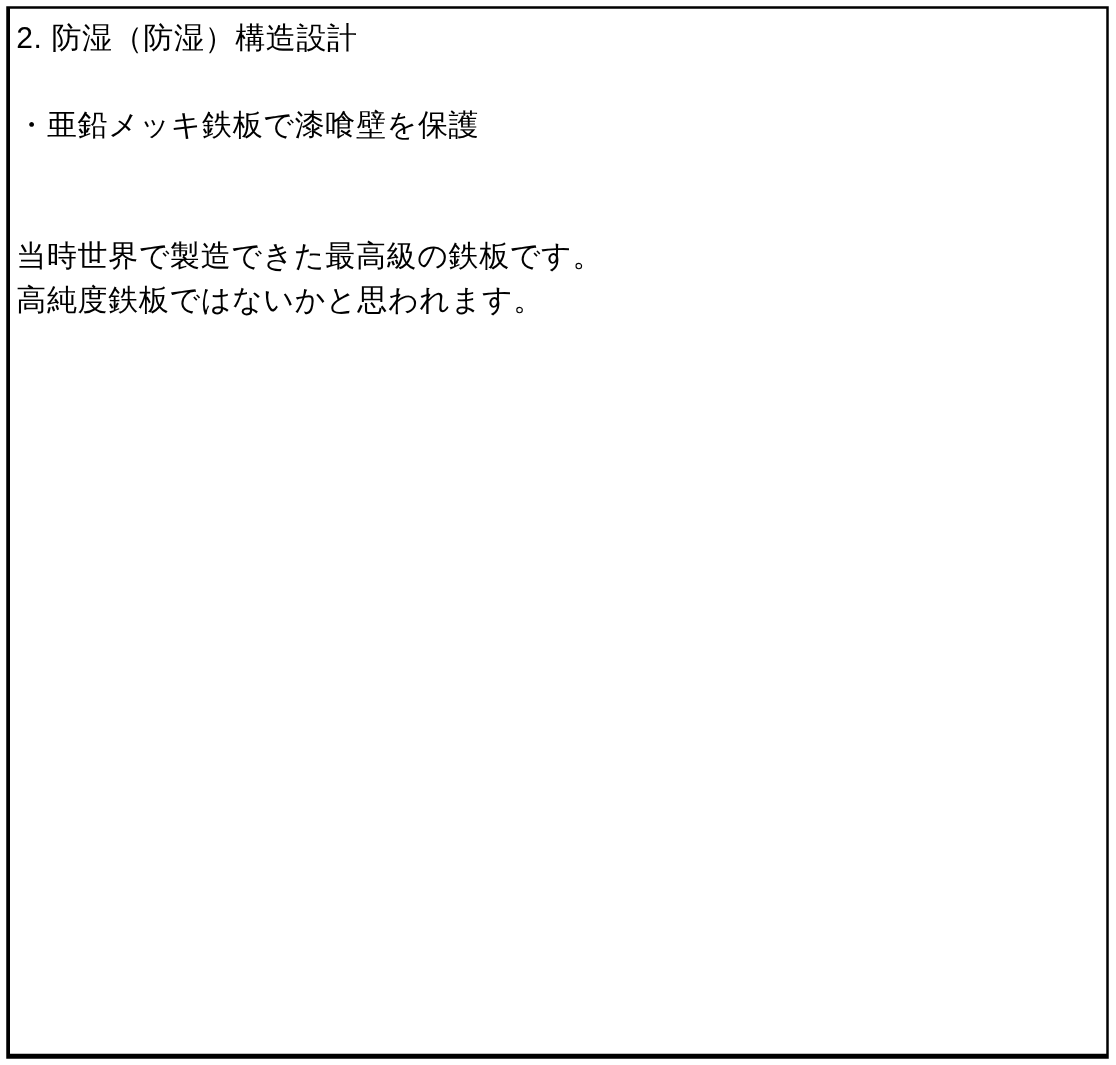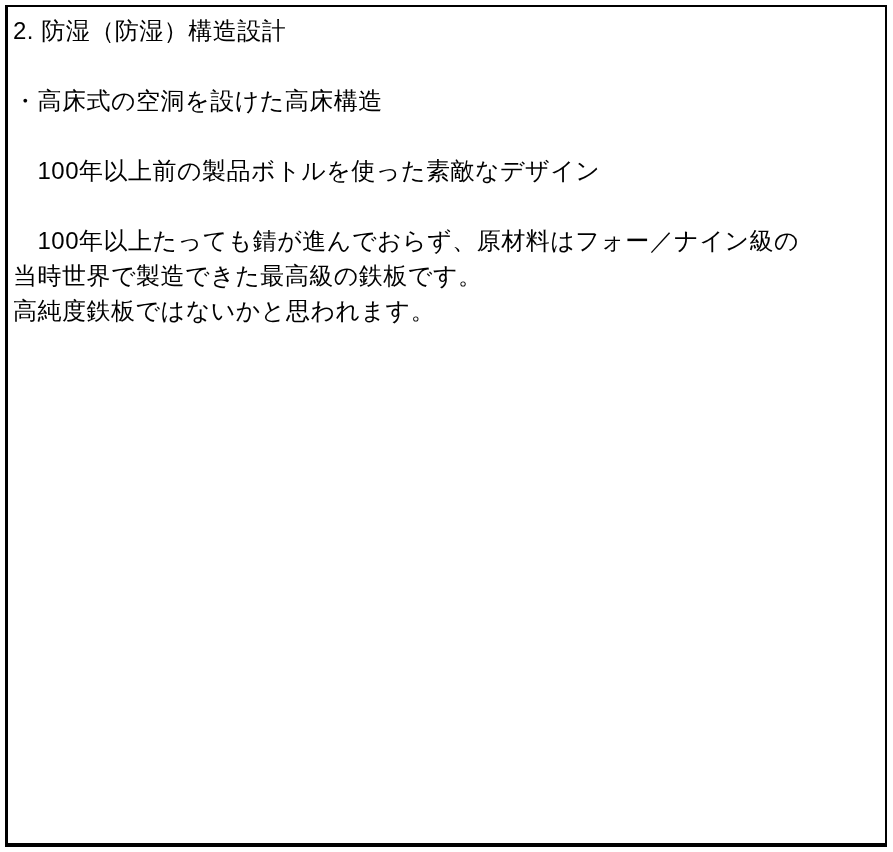"・高床式の空洞を設けた高床構造" div.line { text: 高床式の空洞を設けた高床構造 -> 亜鉛メッキ鉄板で漆喰壁を保護 }
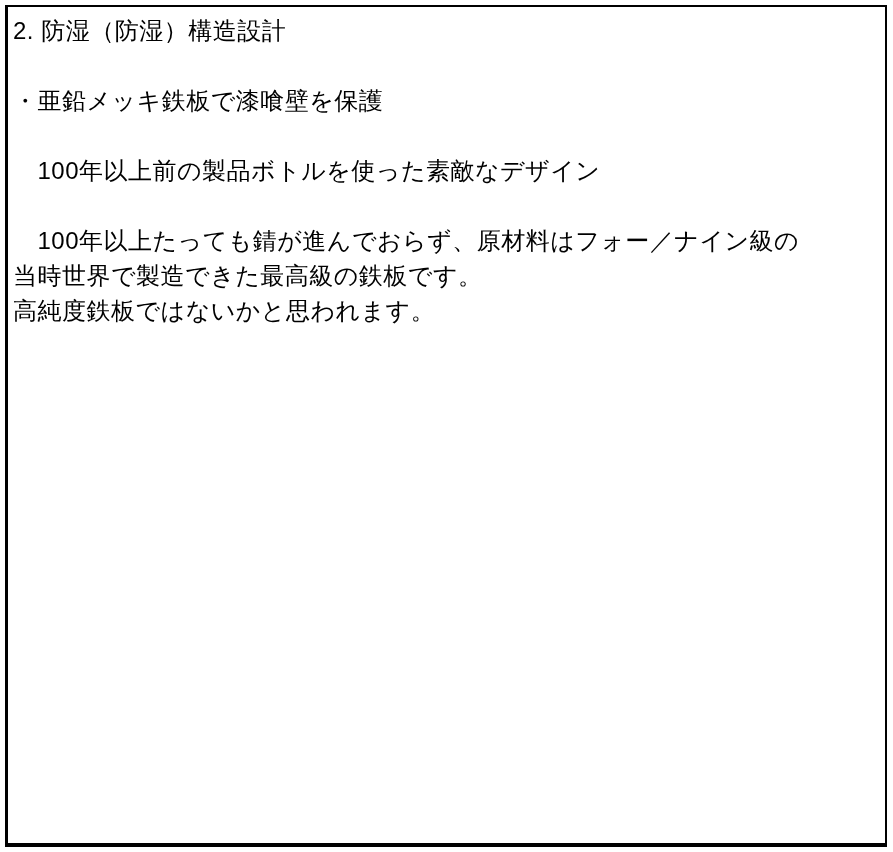"100年以上前の製品ボトルを使った素敵なデザイン" div.line { html: <div> 100年以上前の製品ボトルを使った素敵なデザイン</div> -> none }
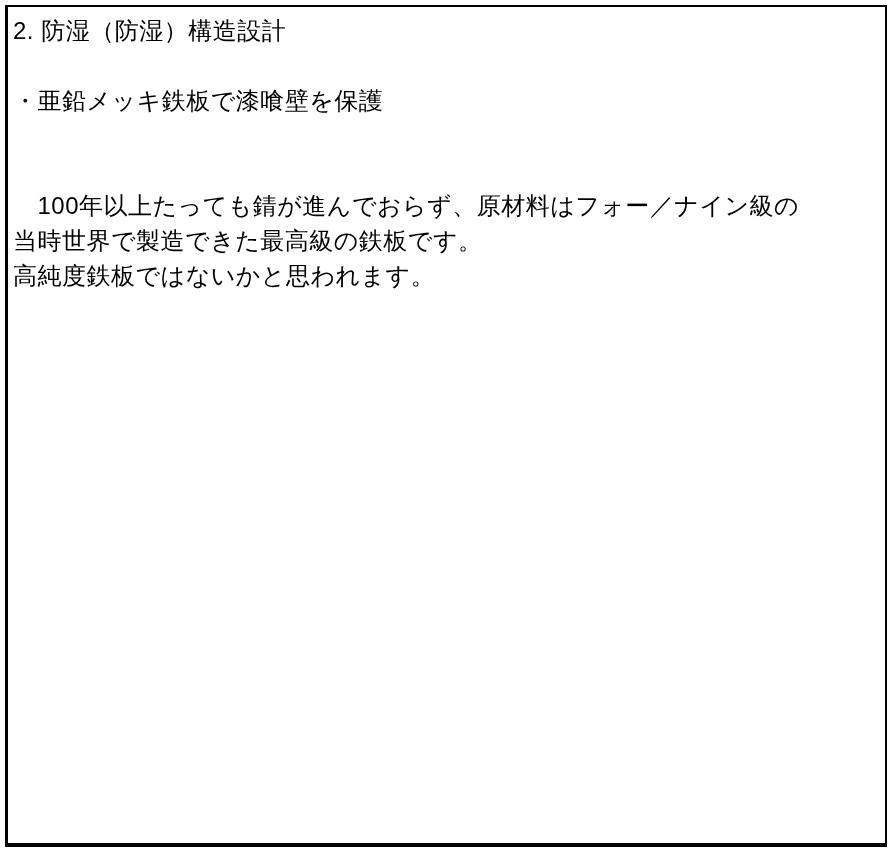"100年以上たっても錆が進んでおらず、原材料はフォー／ナイン級の" div.line { html: <div> 100年以上たっても錆が進んでおらず、原材料はフォー／ナイン級の</div> -> none }
